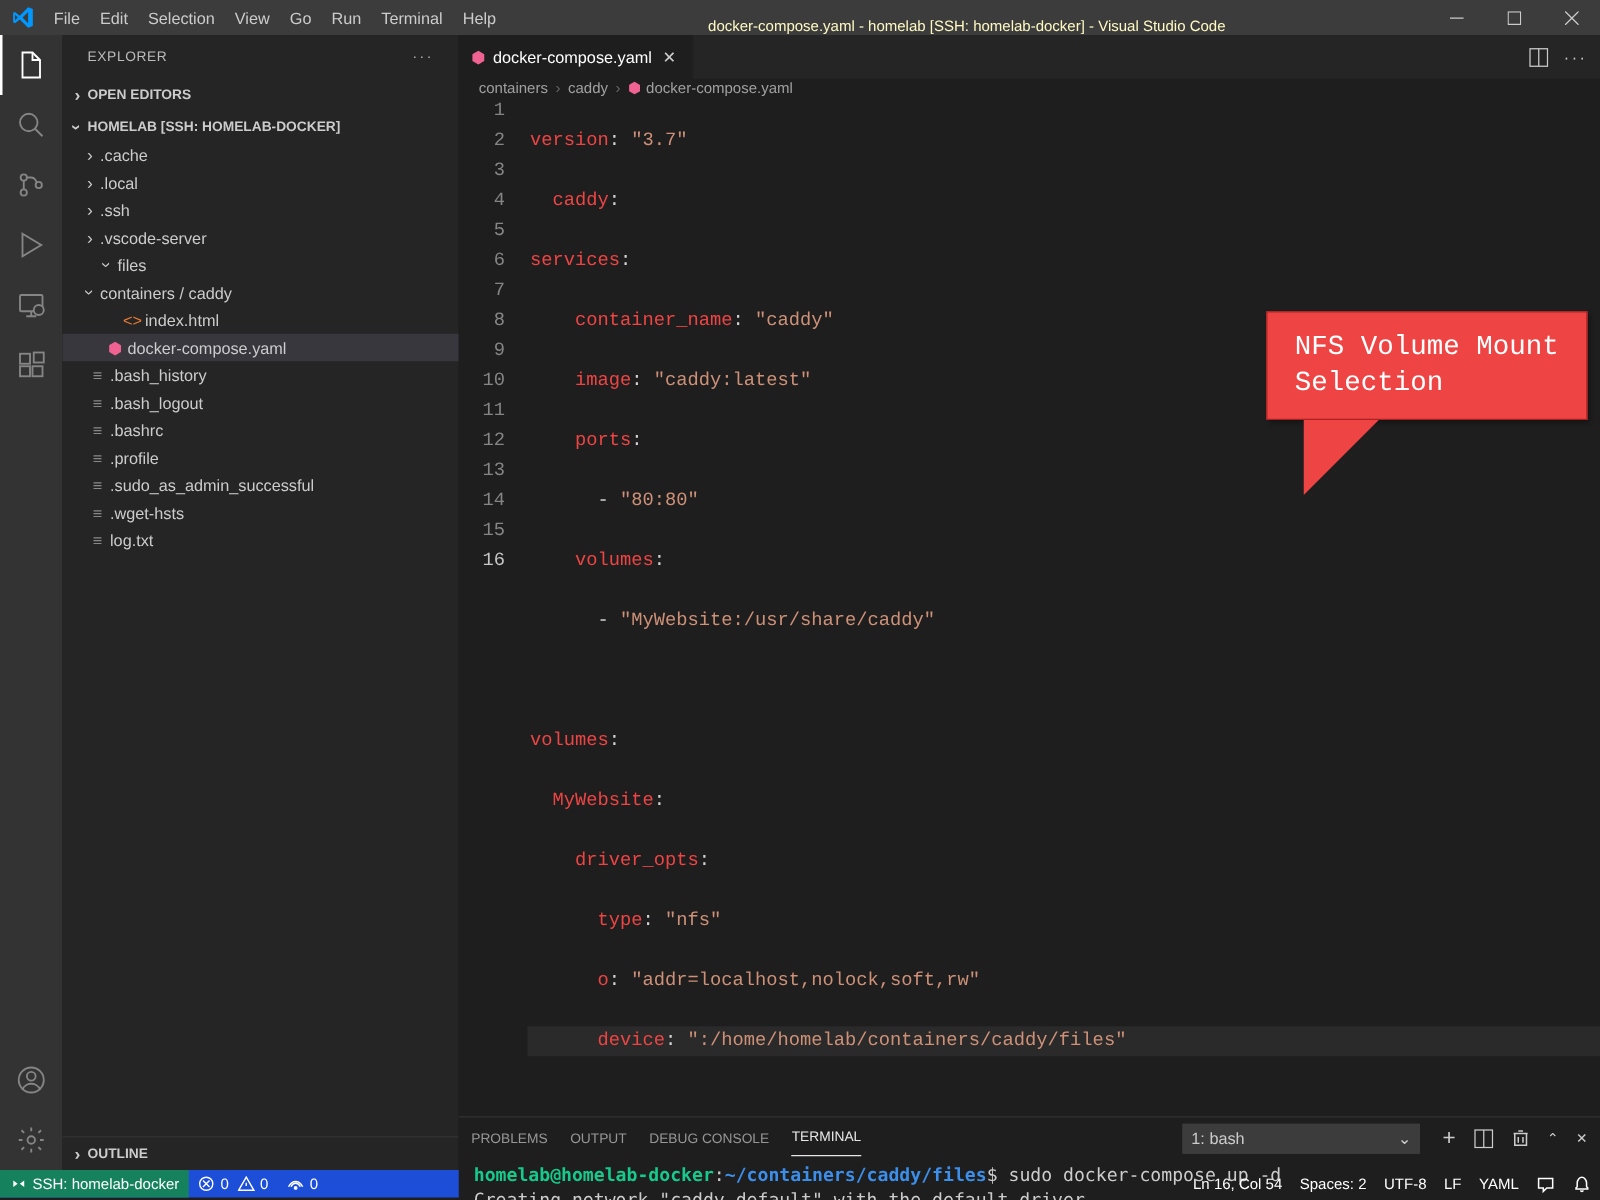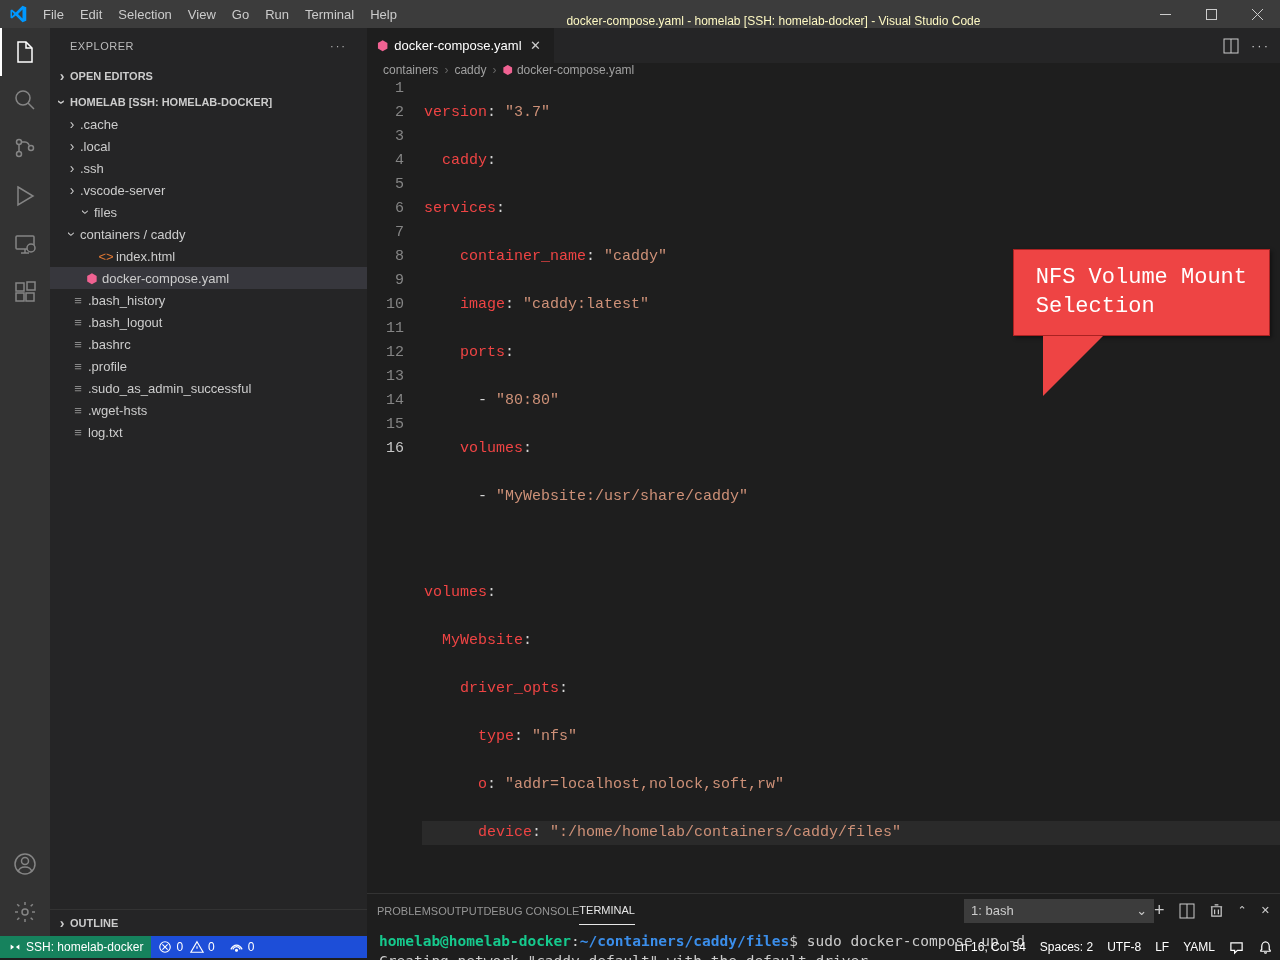"PROBLEMS" .panel-tabs { gap: none -> 18px }
